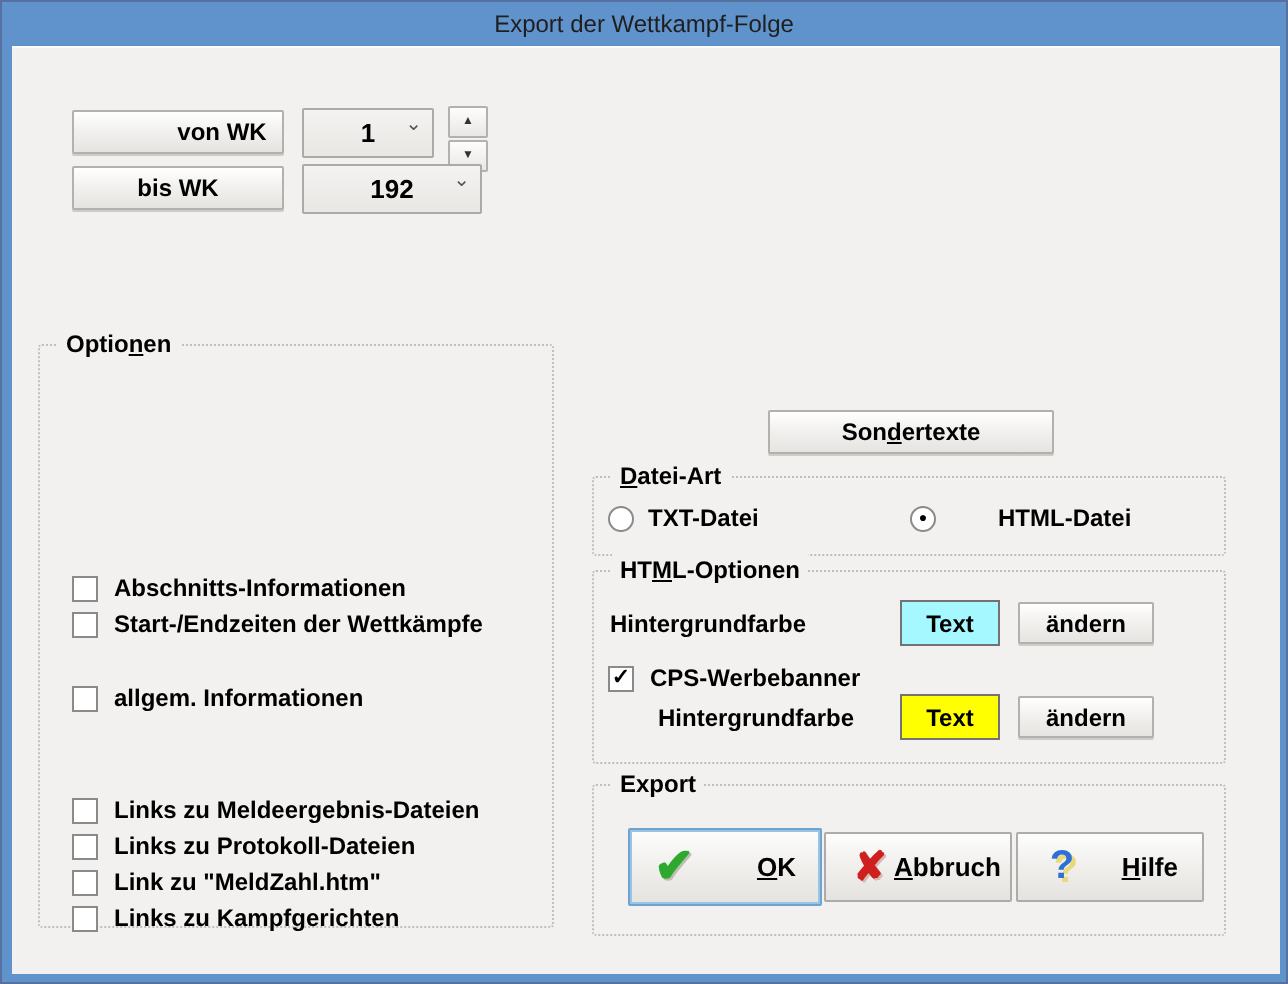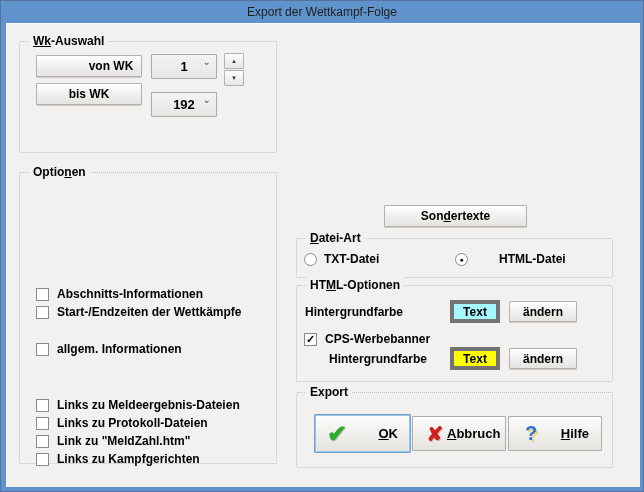"Wk-Auswahl" div.group { html: <div> <div> <span>Wk</span><span>-Auswahl</span> </div> </div> -> none }
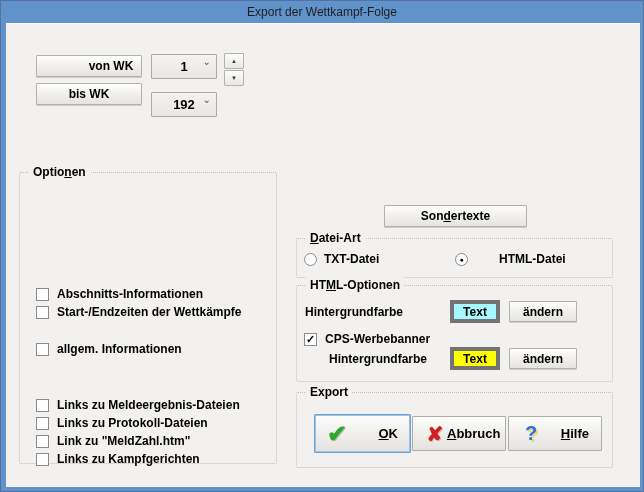"192" div.dropdown { top: 68px -> 58px; width: 66px -> 90px }
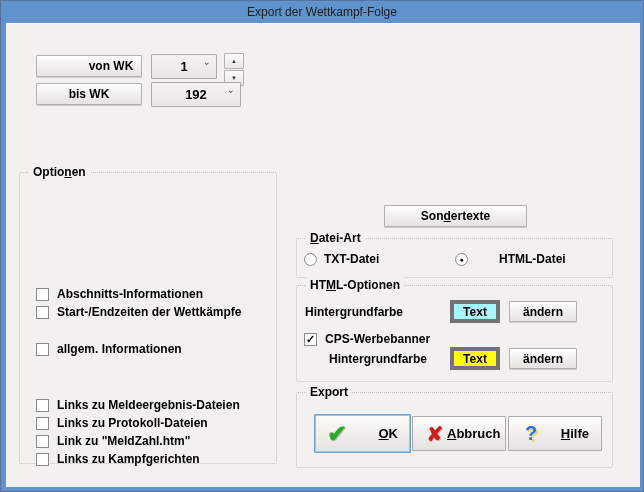"Text" .color-preview { border: 4px solid #737373 -> 1px solid #737373 }
